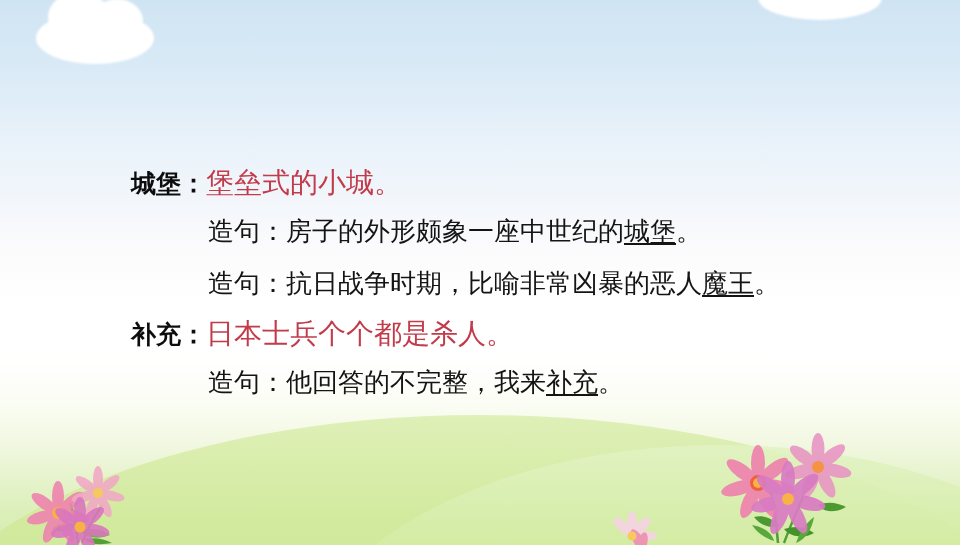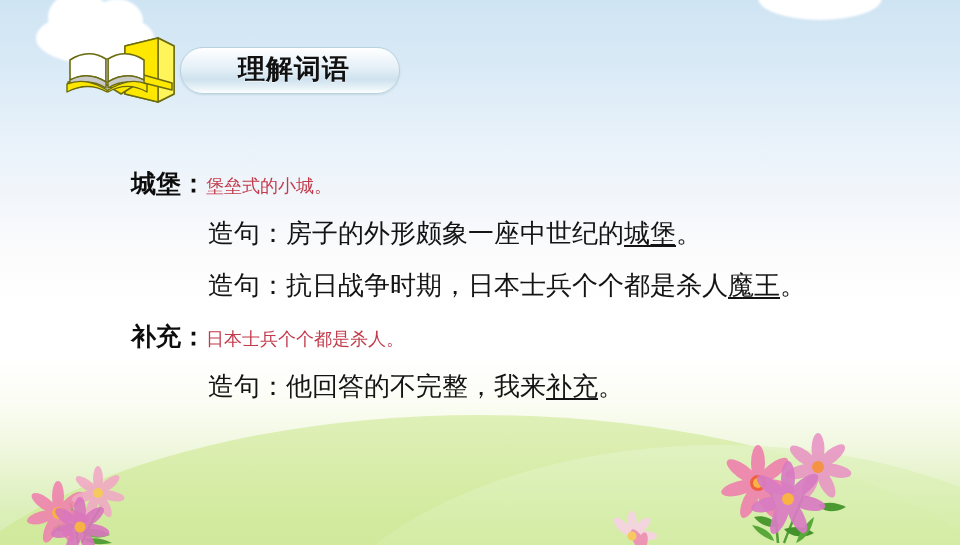"理解词语" div.header { html: <div> <div></div> <span> <svg> <path></path> <path></path> <path></path> <path></path> <path></path> <path></path> <path></path> <path></path> <path></path> <path></path> <path></path> </svg> </span> <span>理解词语</span> </div> -> none }
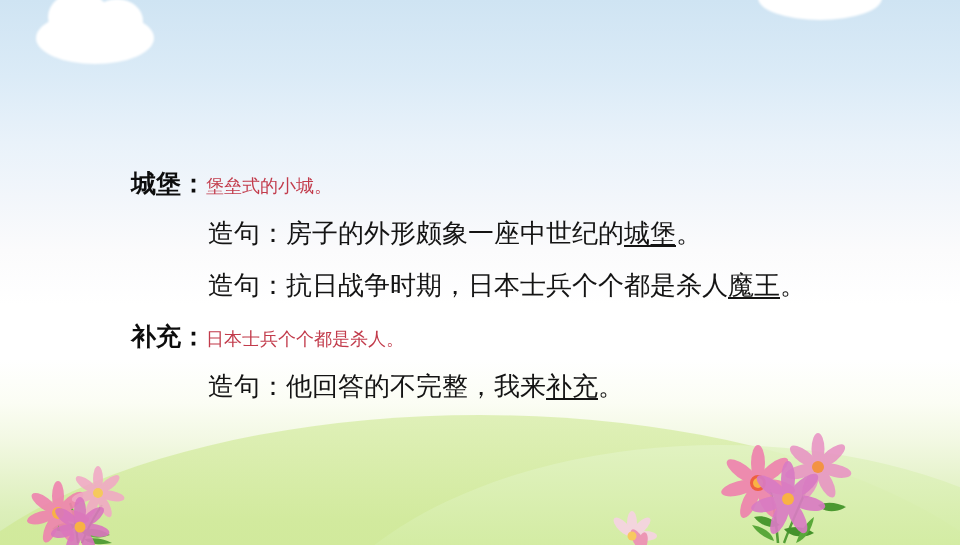"堡垒式的小城。" .meaning { font-size: 18px -> 28px }
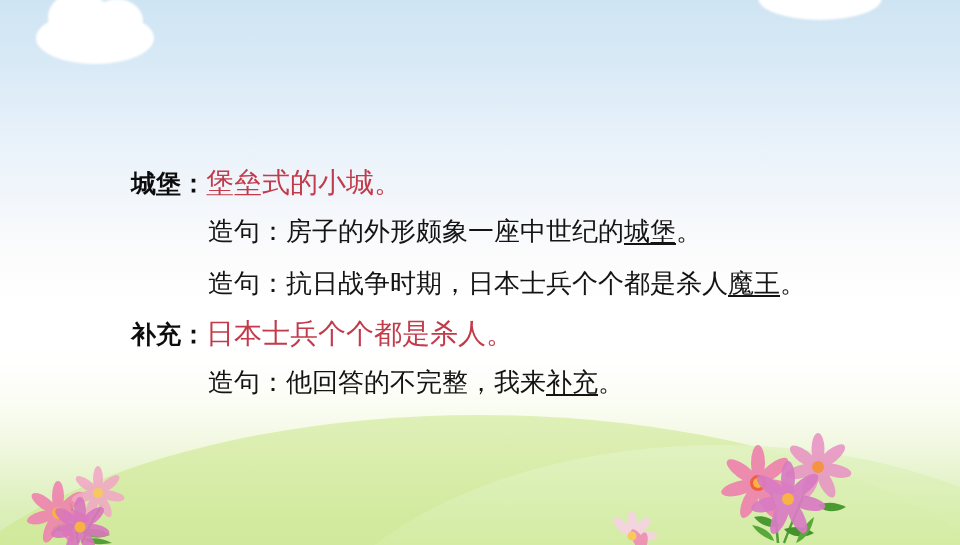"抗日战争时期，日本士兵个个都是杀人" span { text: 日本士兵个个都是杀 -> 比喻非常凶暴的恶 }
